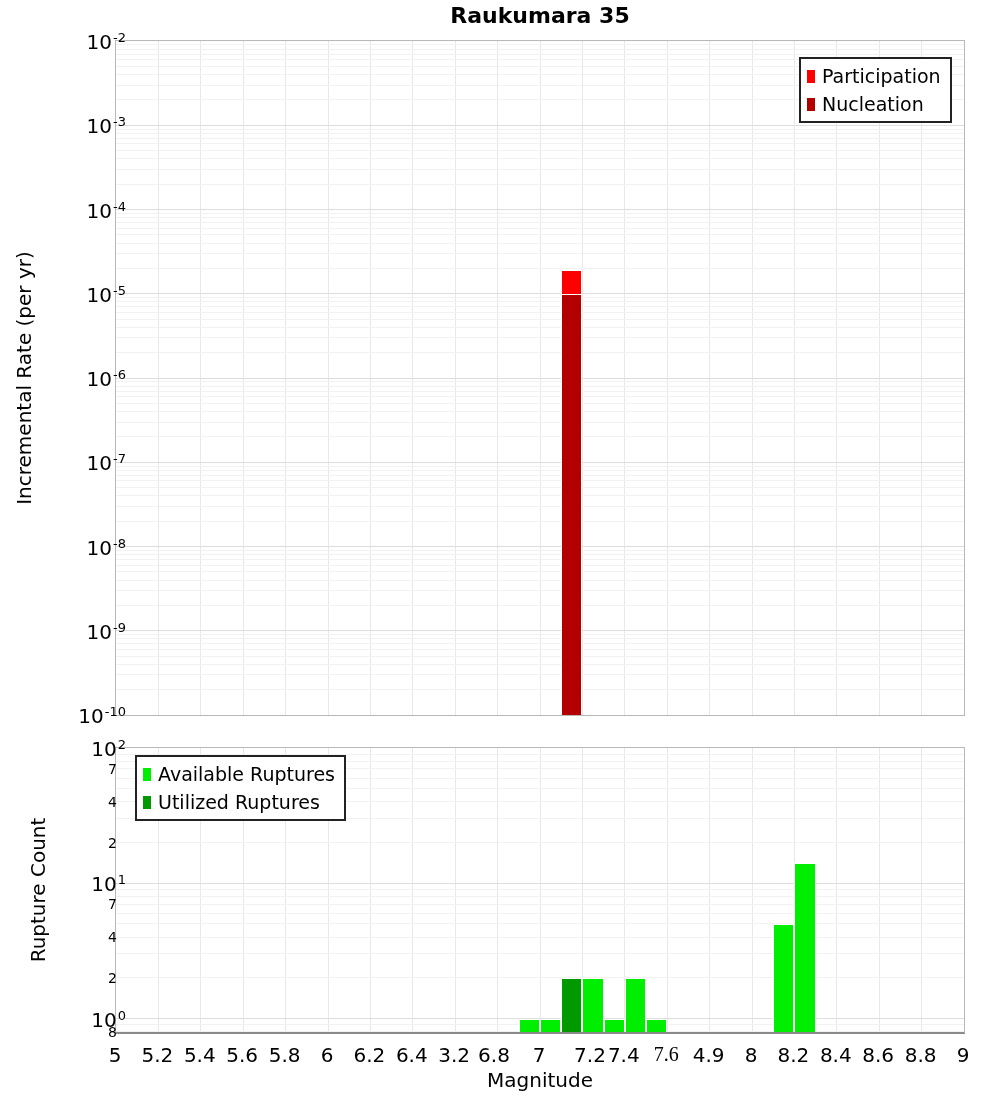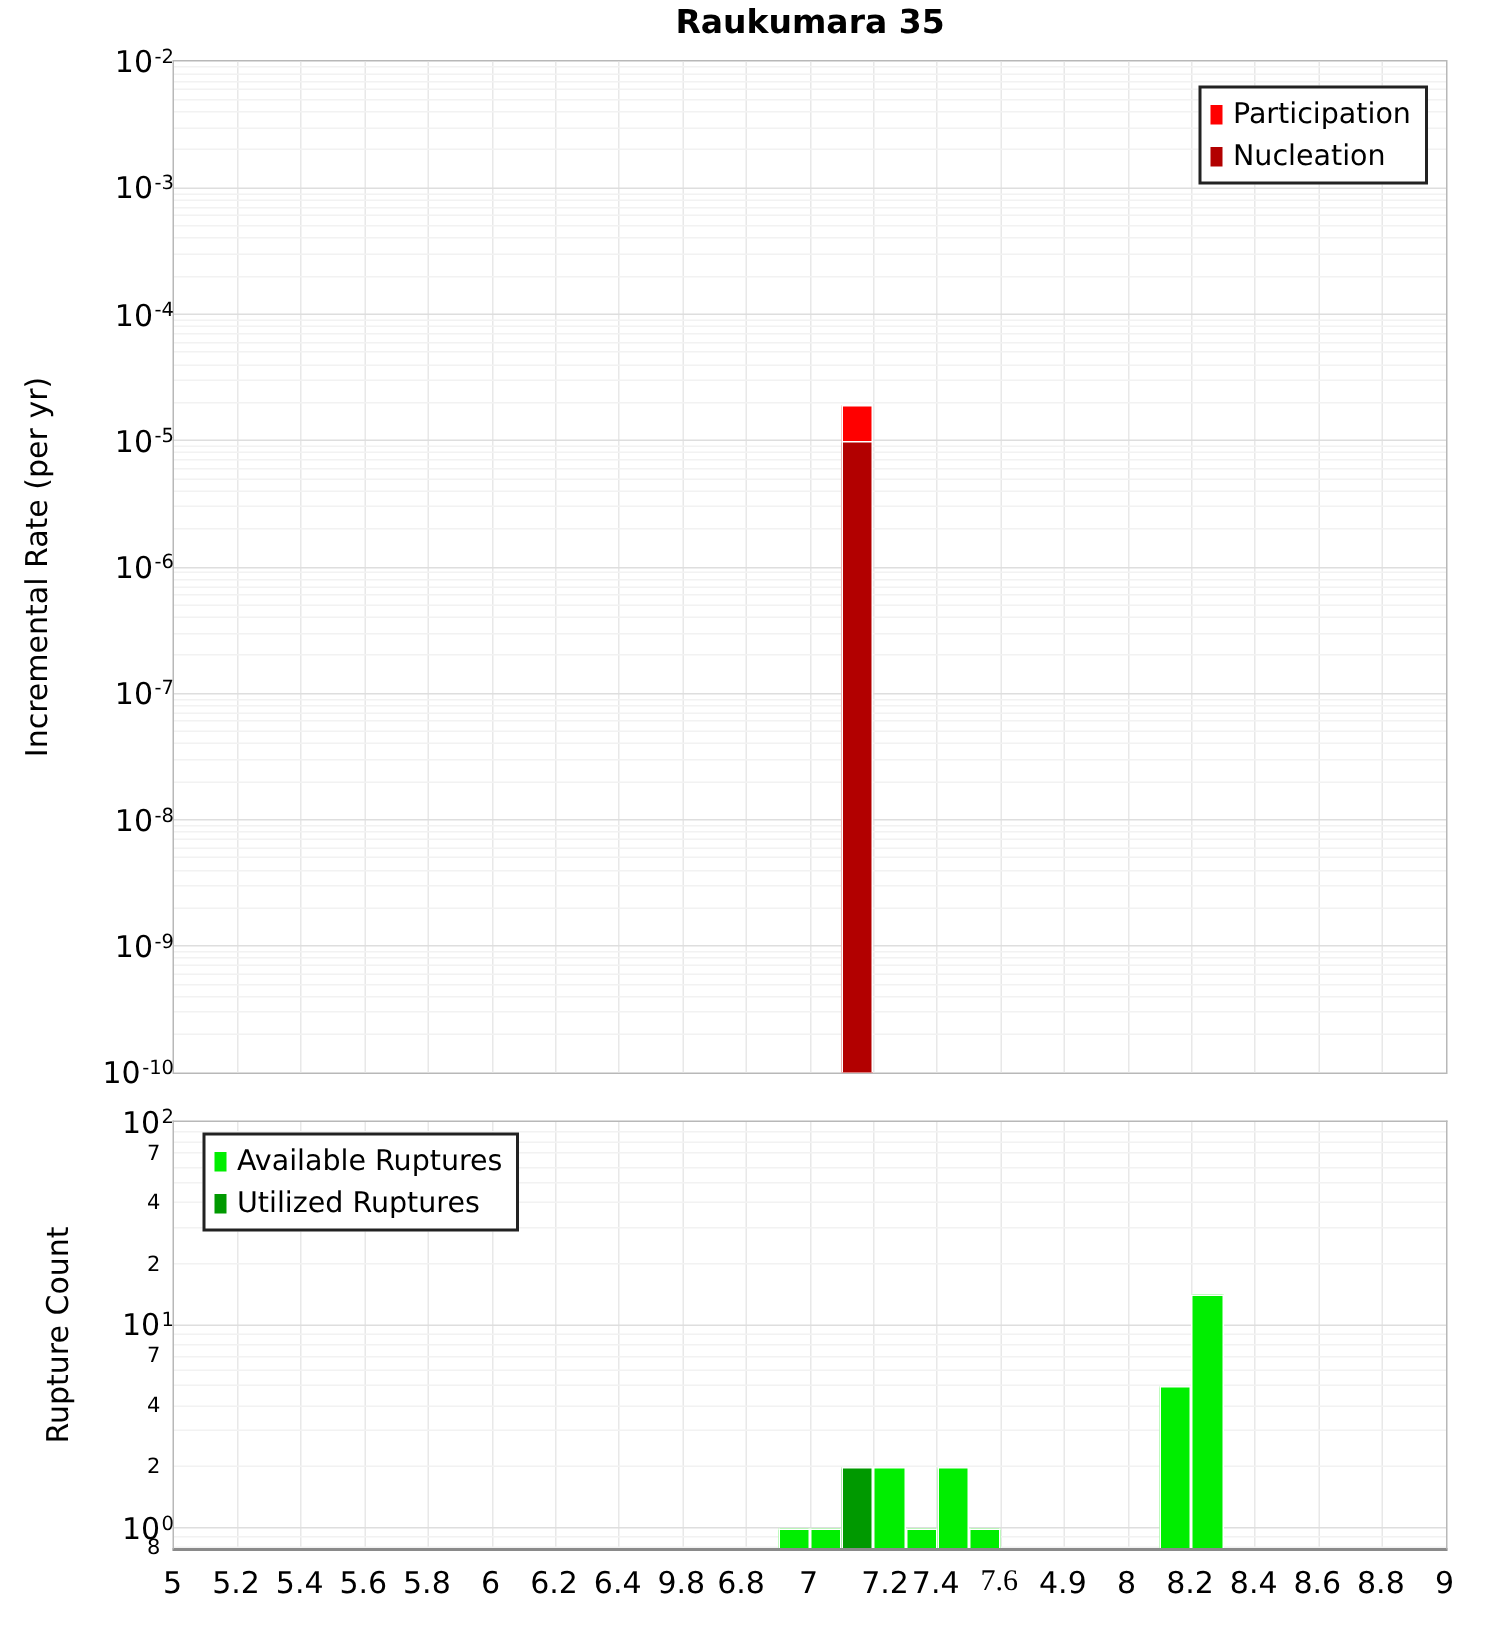"10-2" .ytick-col { left: 7px -> 17px }
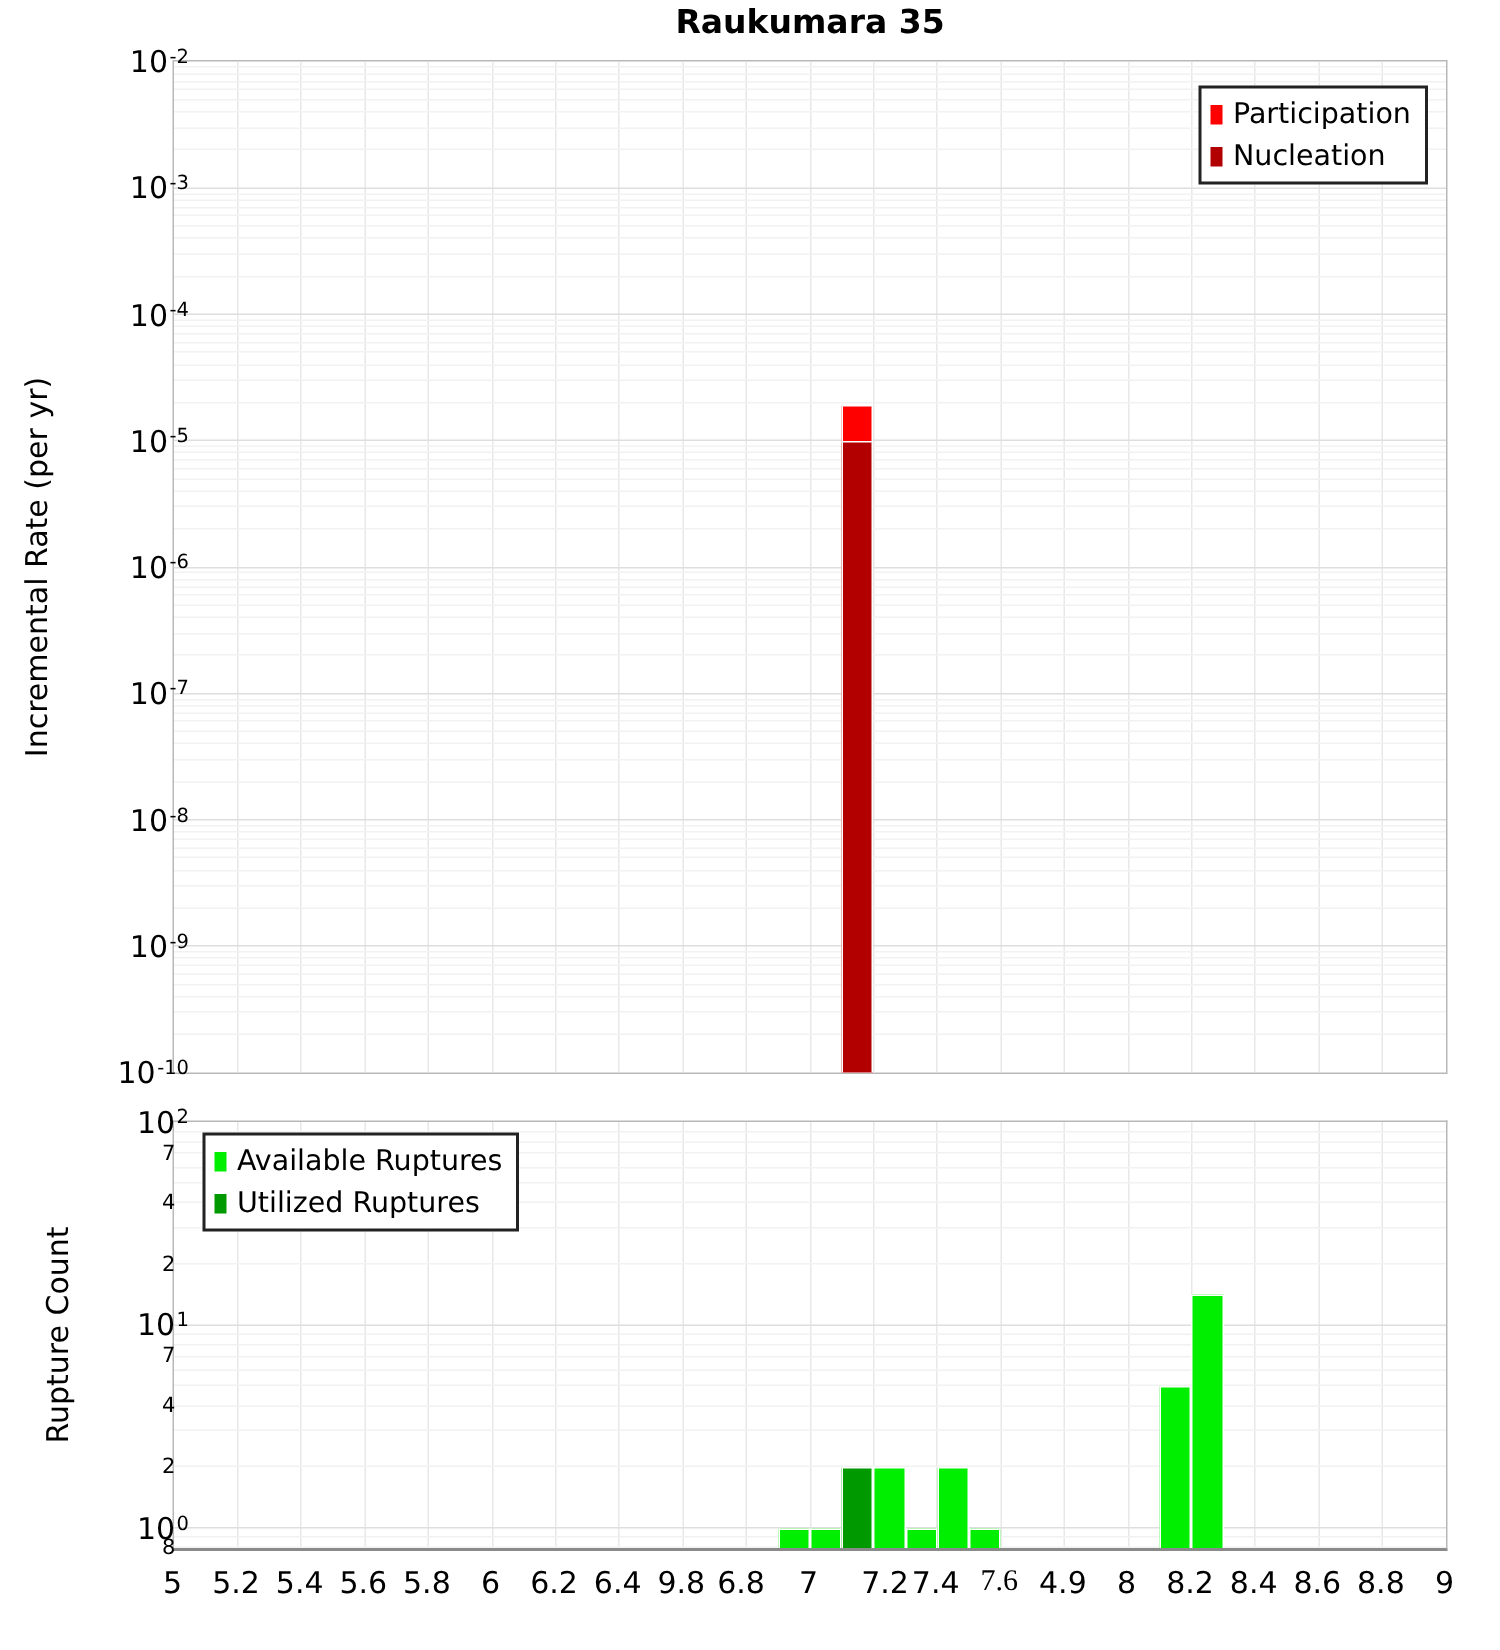"9.8" div.xtick { text: 9.8 -> 3.2 }
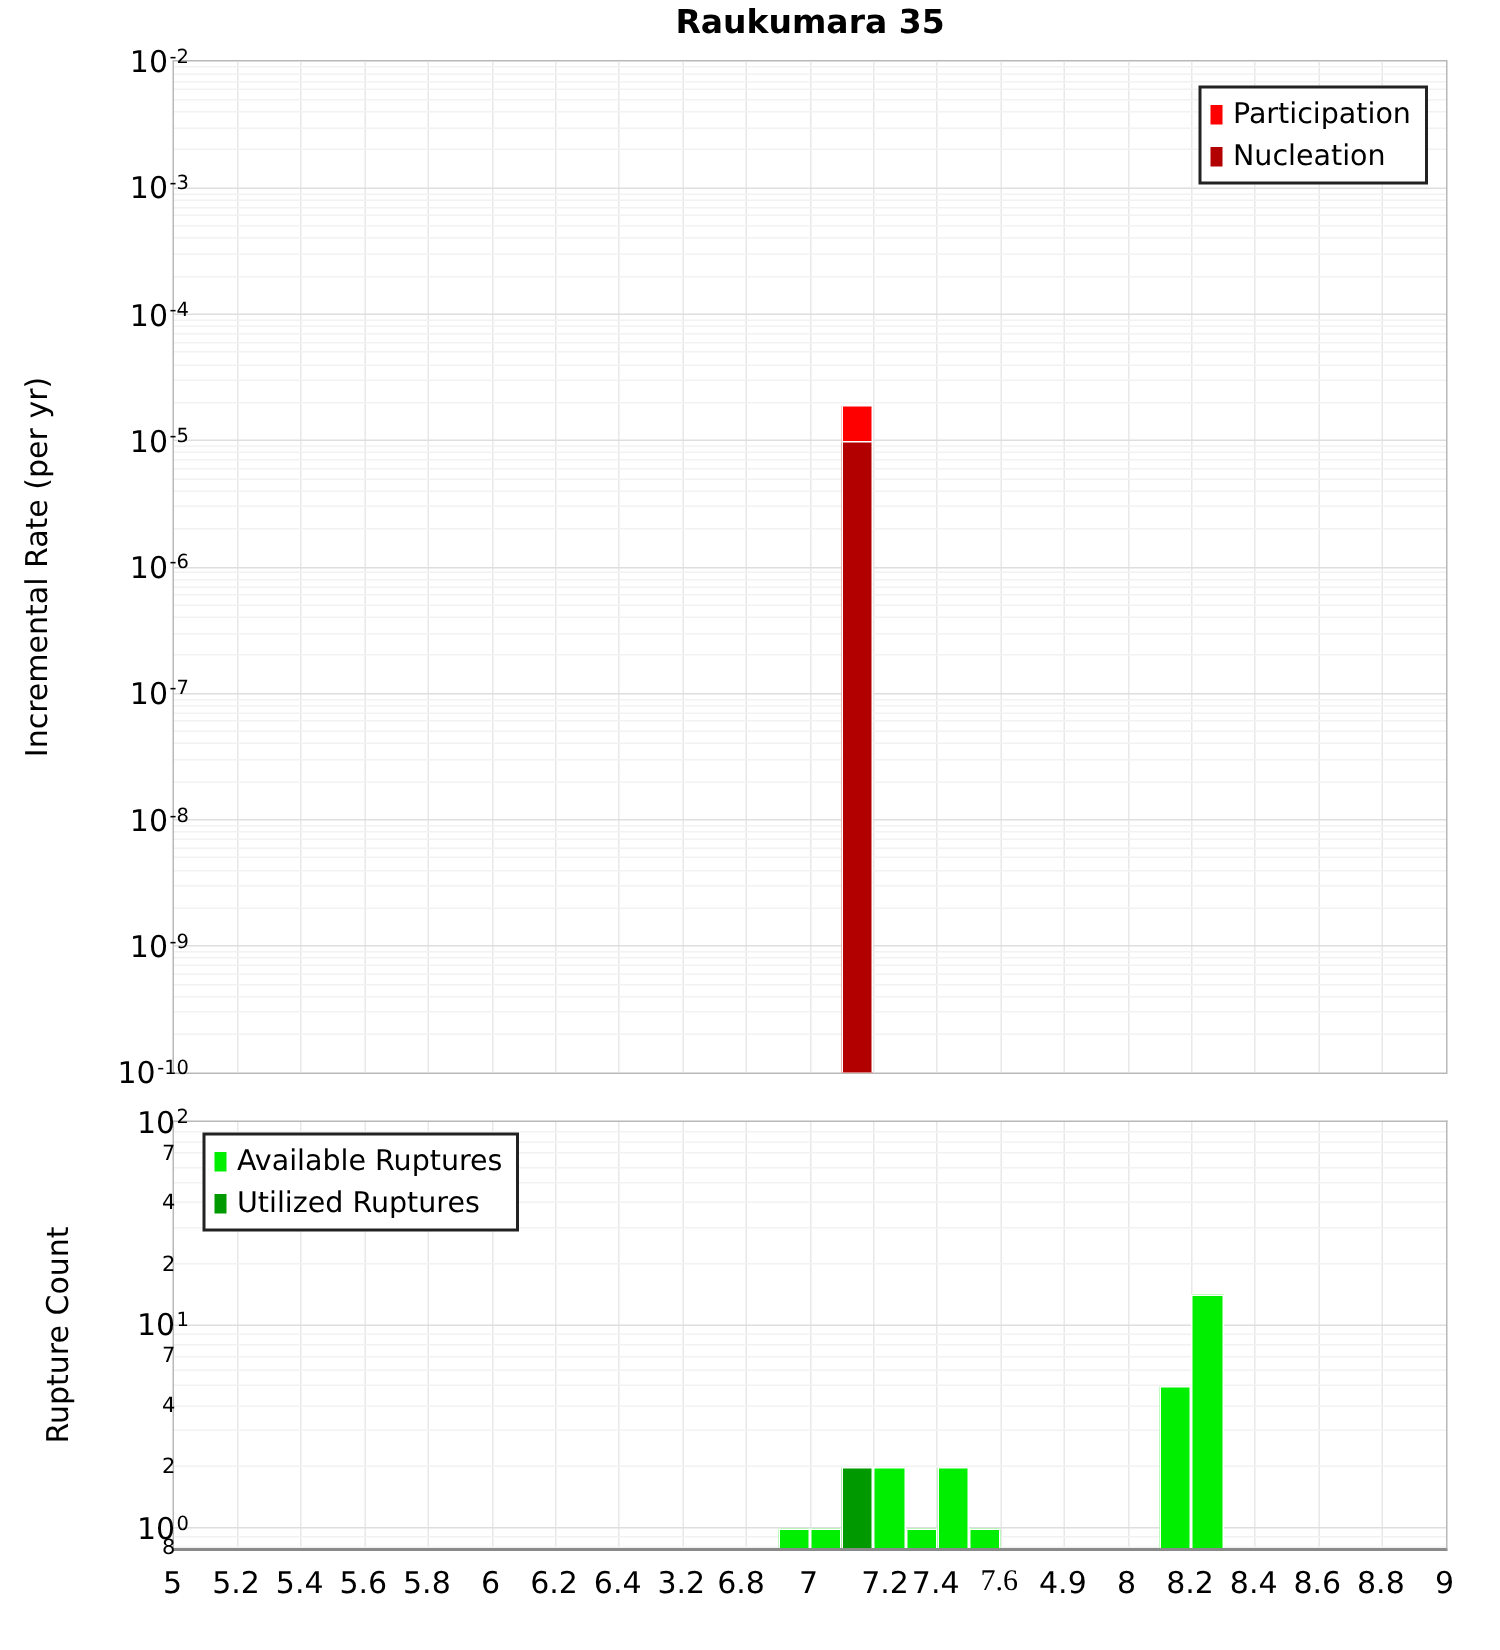"Magnitude" div.xlab { html: none -> <div>Magnitude</div> }
